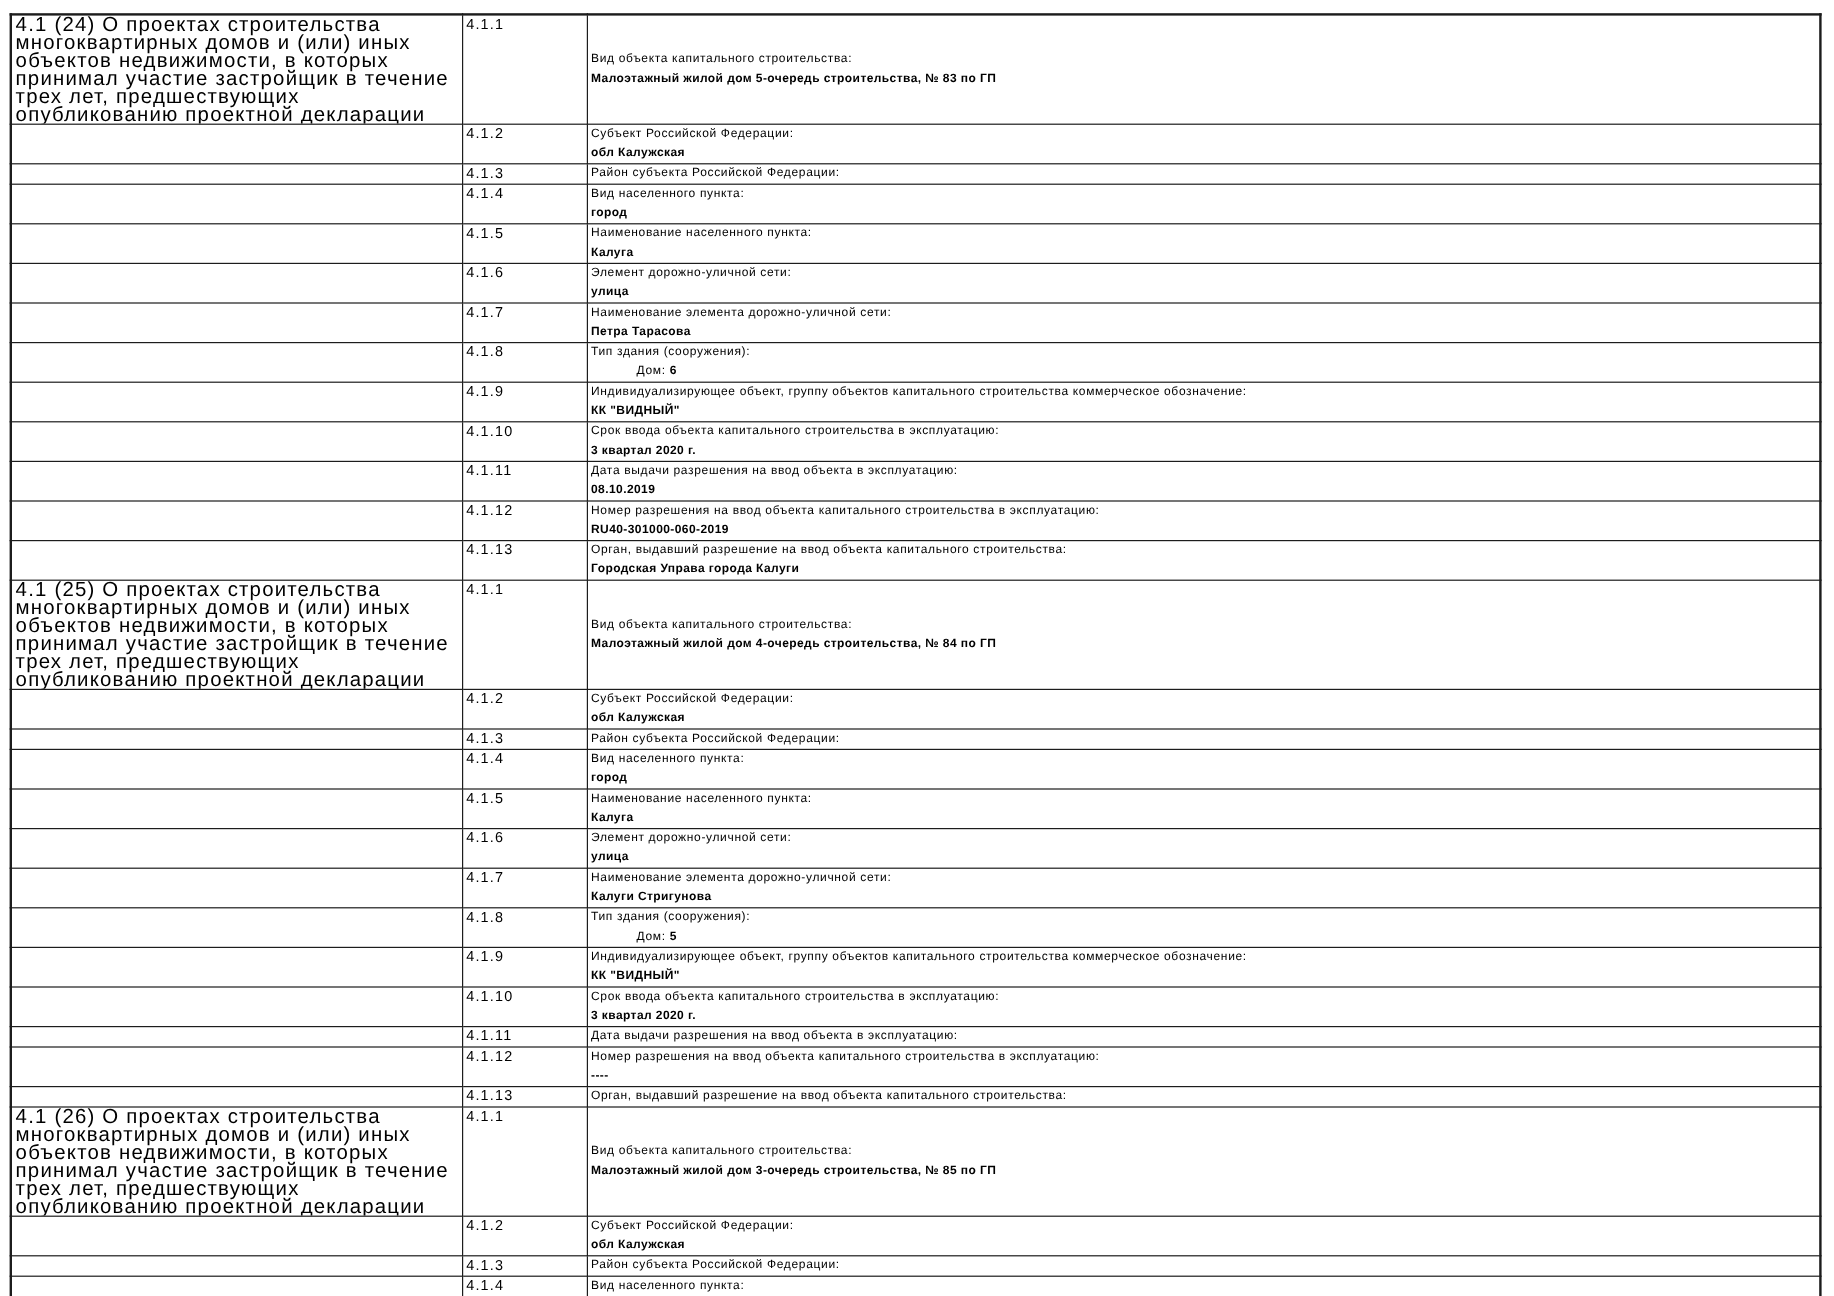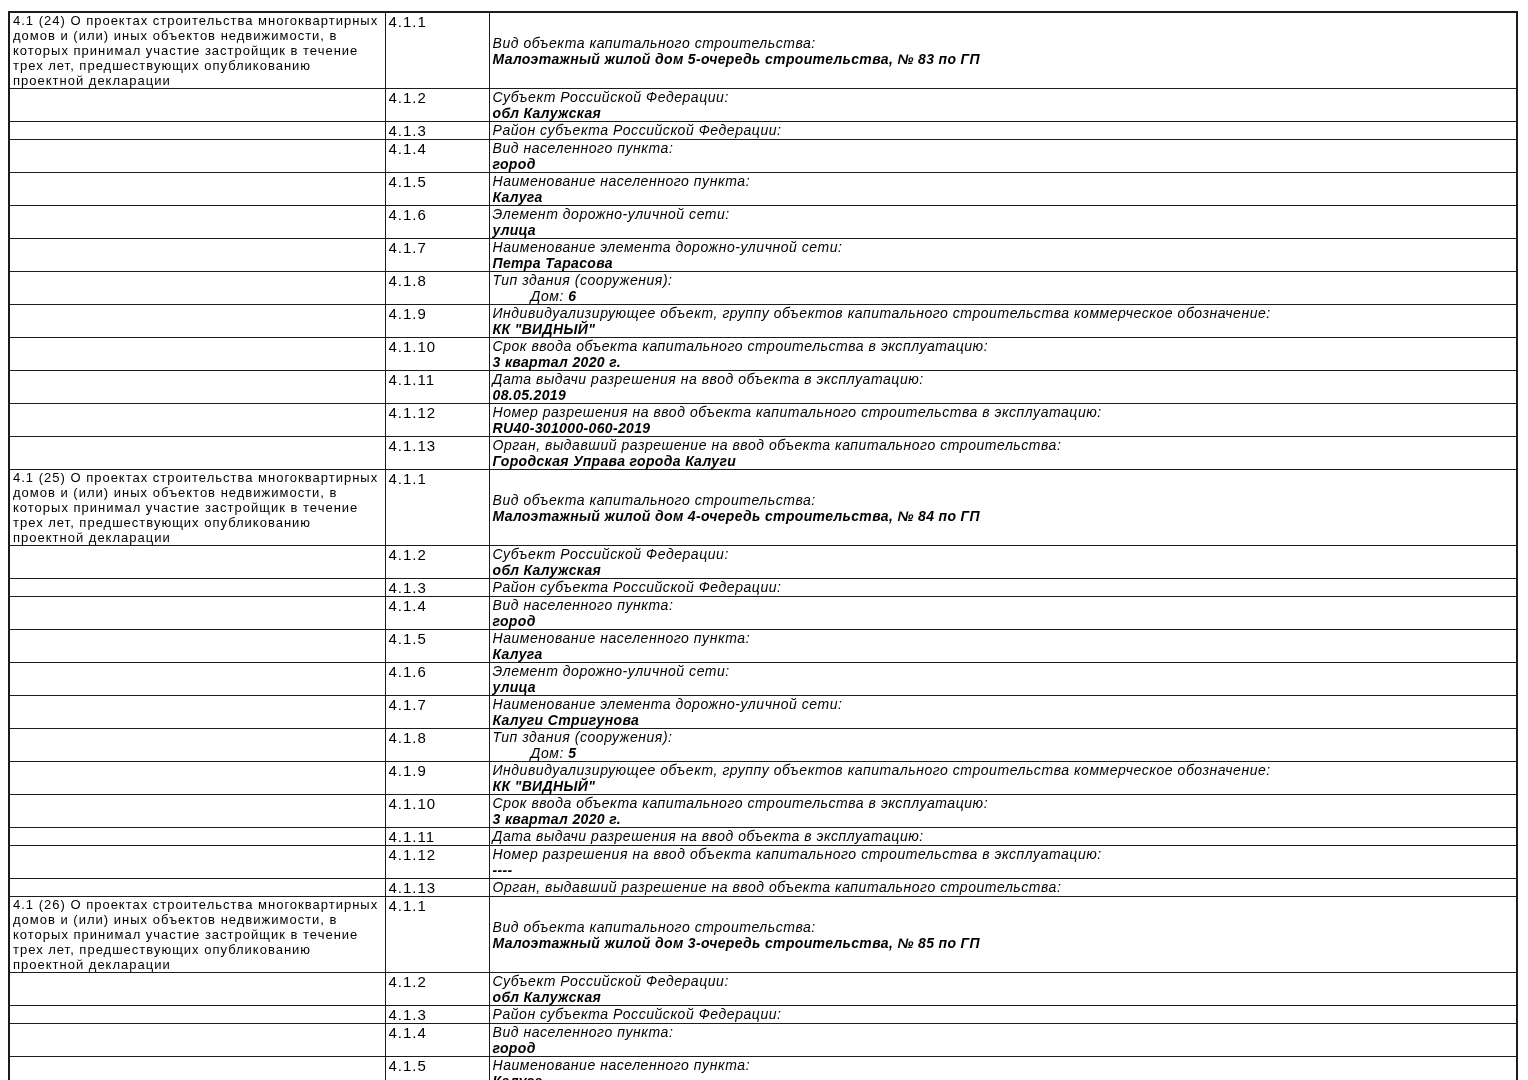"4.1 (24) О проектах строительства" td.desc-cell { font-size: 13px -> 17px }
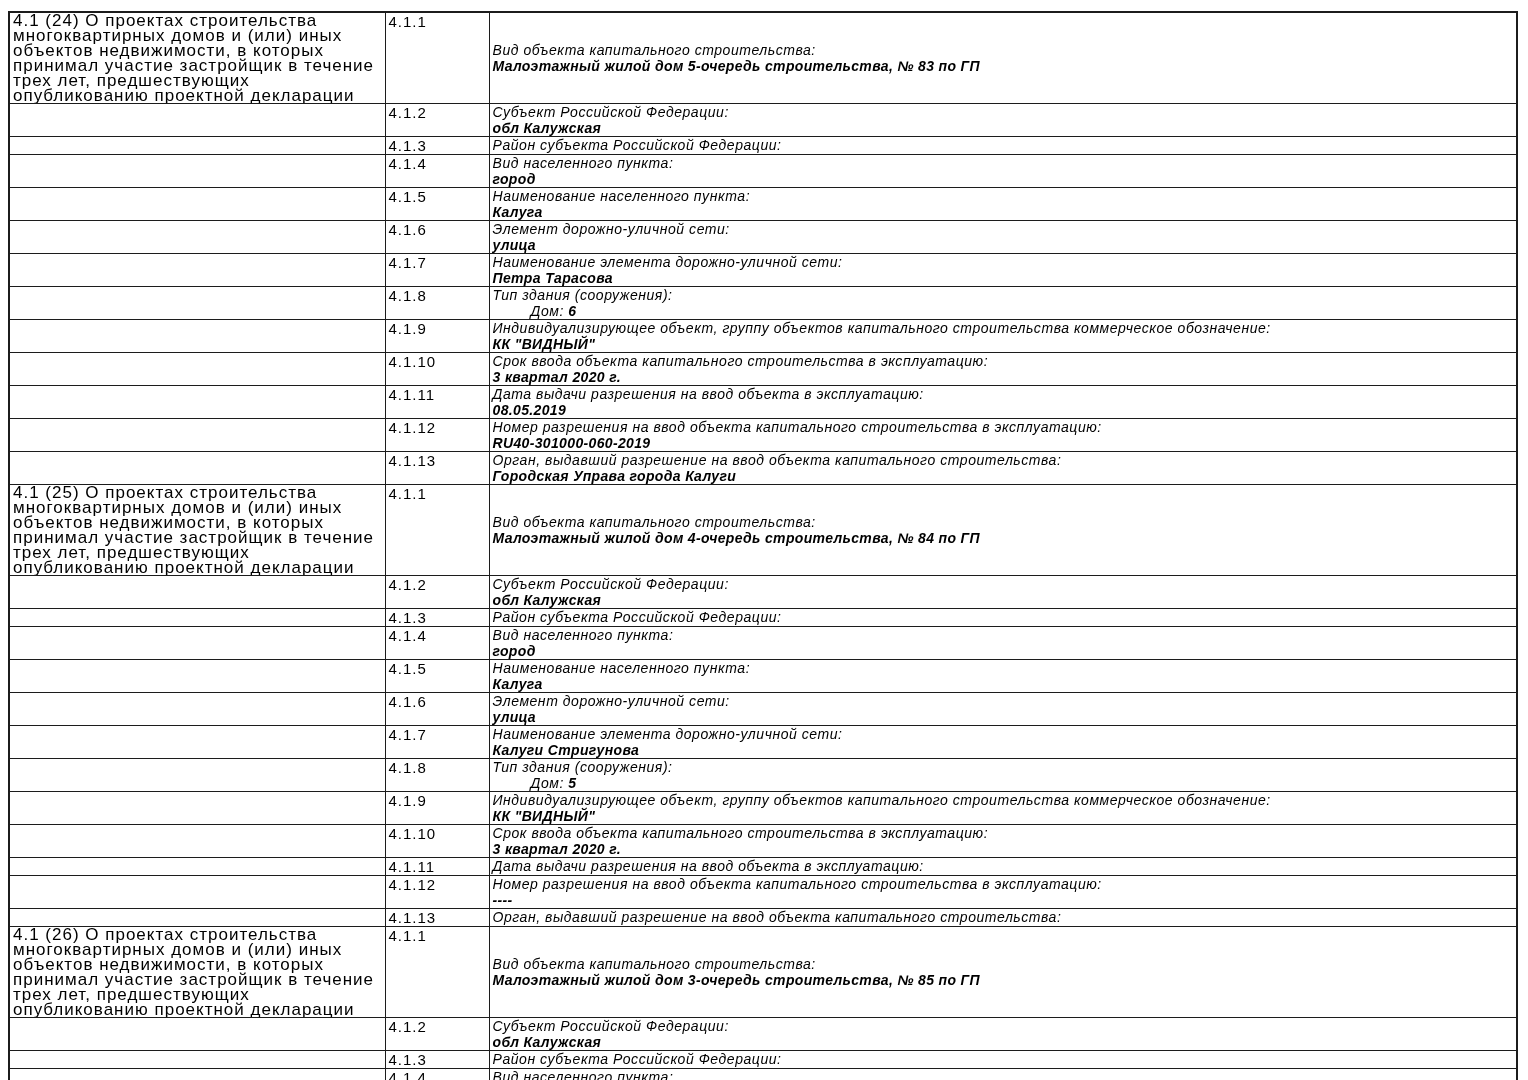"4.1.1" td.num-cell { font-size: 15px -> 12px }
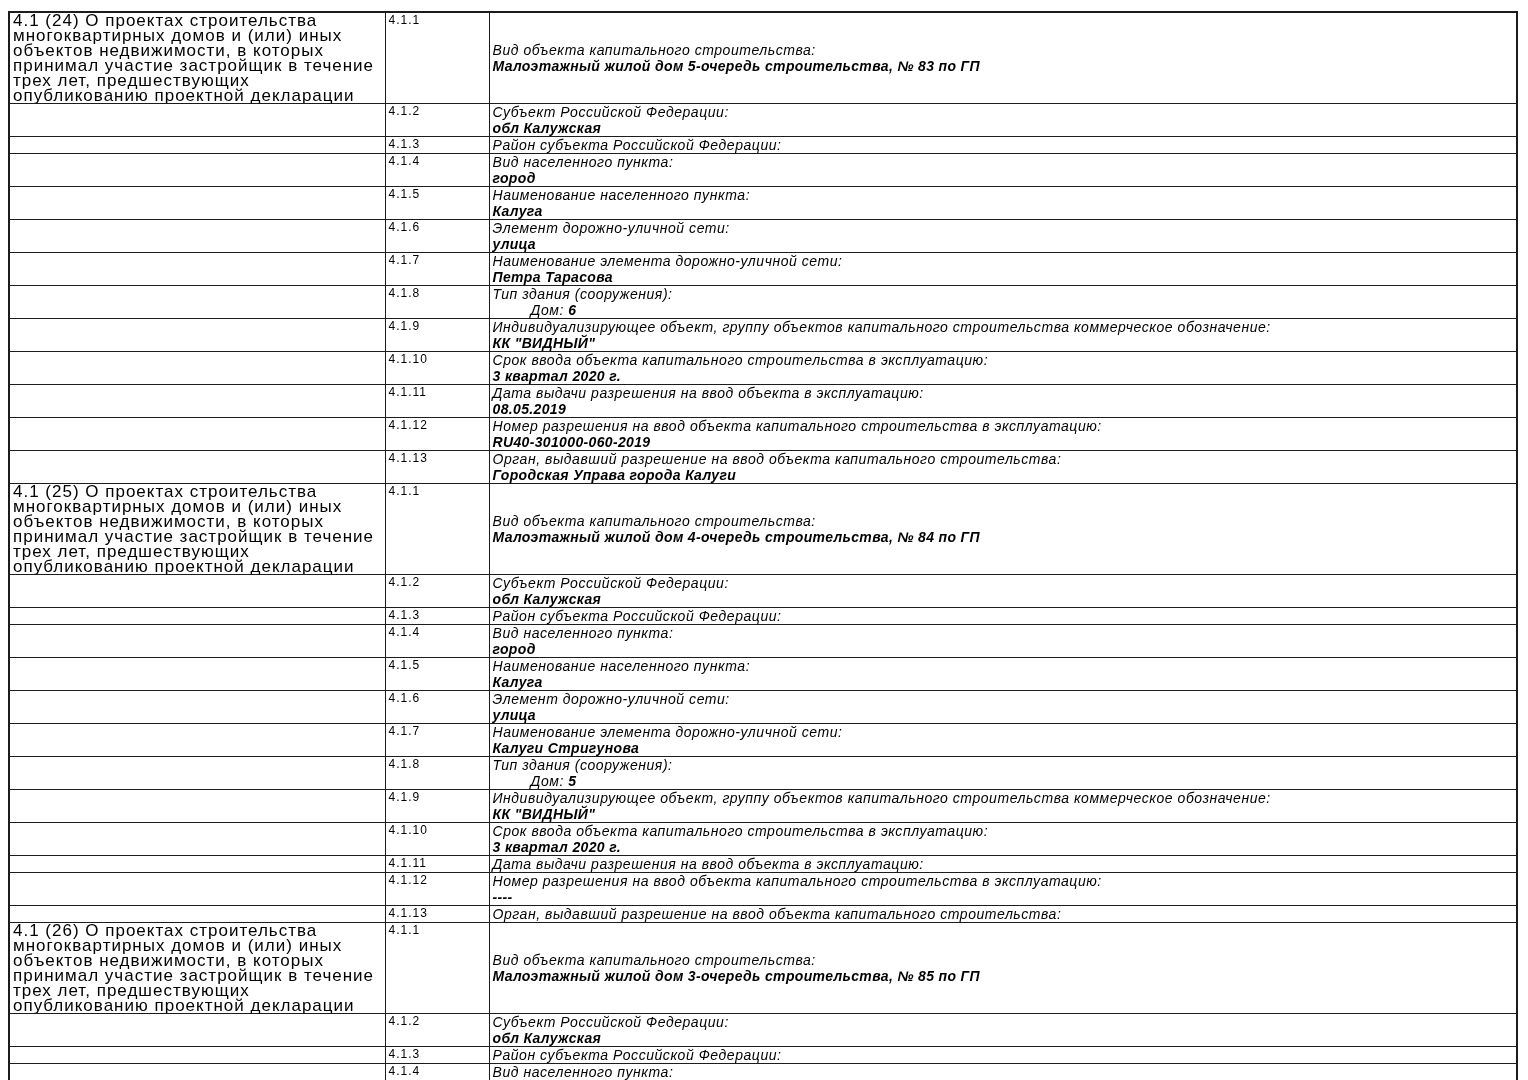"Вид объекта капитального строительства:" td.val-cell { font-size: 14px -> 10px; font-style: italic -> none }
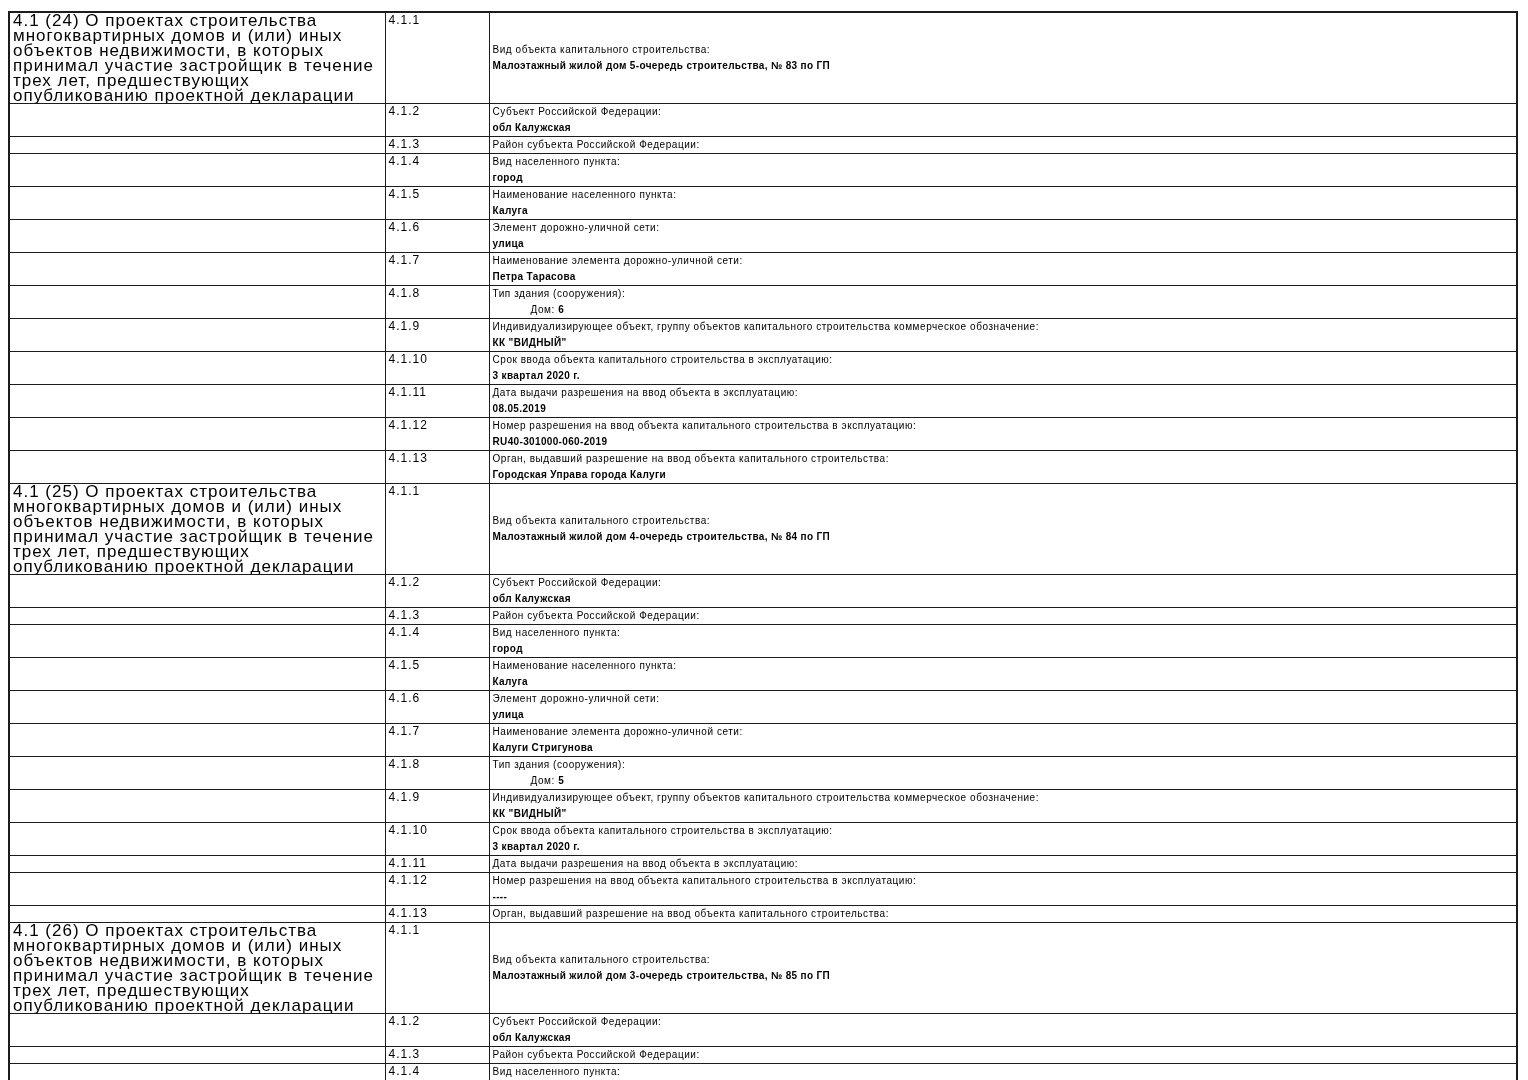"08.05.2019" div.value-line { text: 08.05.2019 -> 08.10.2019 }
